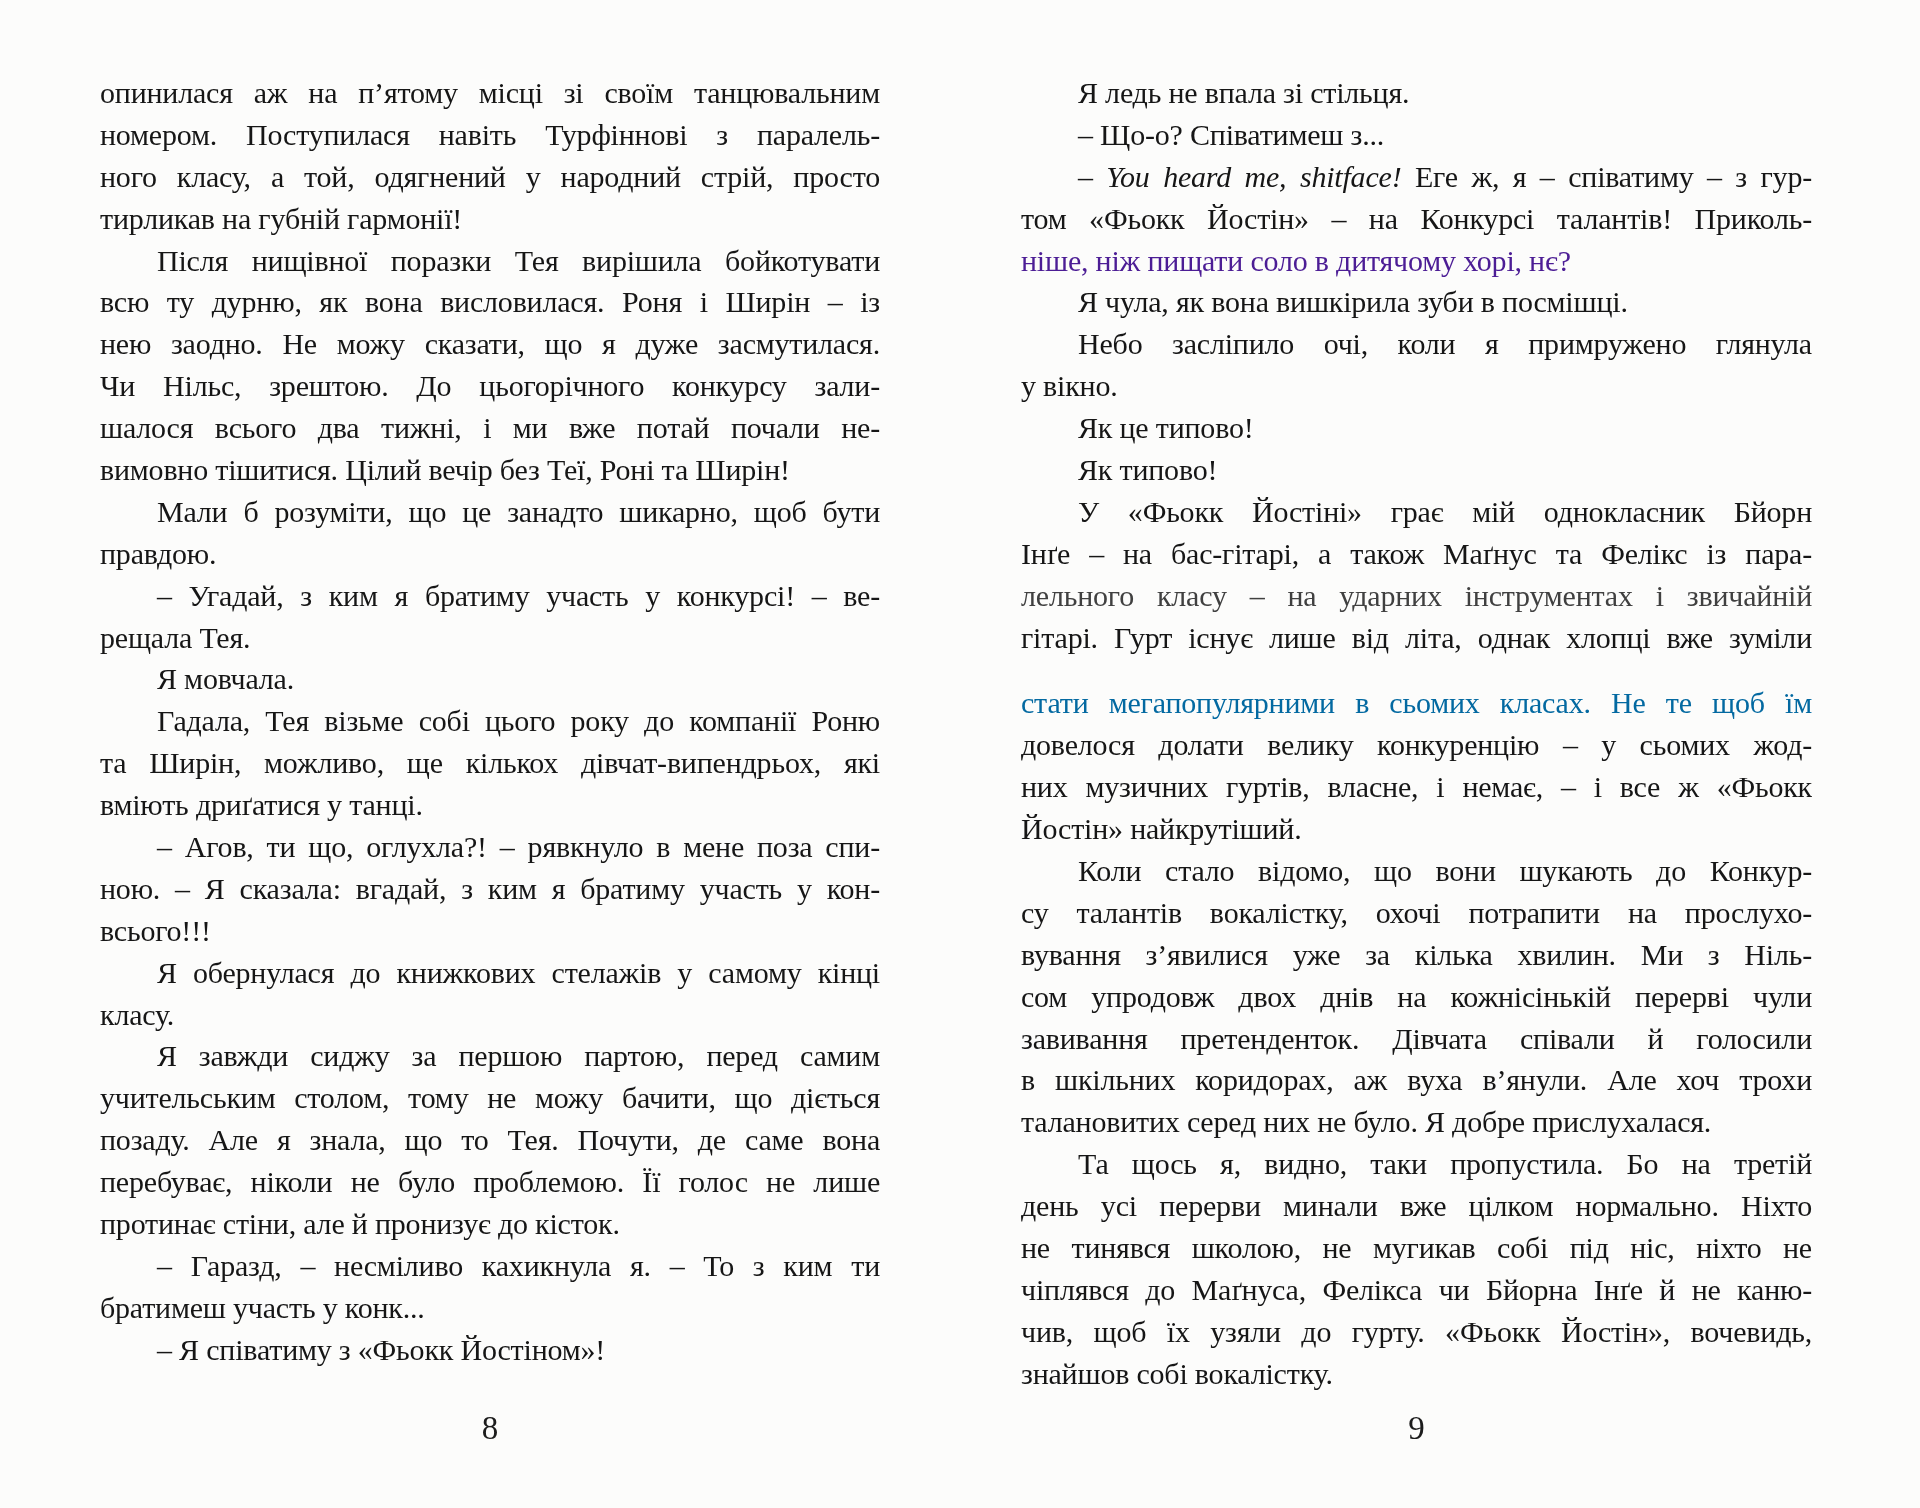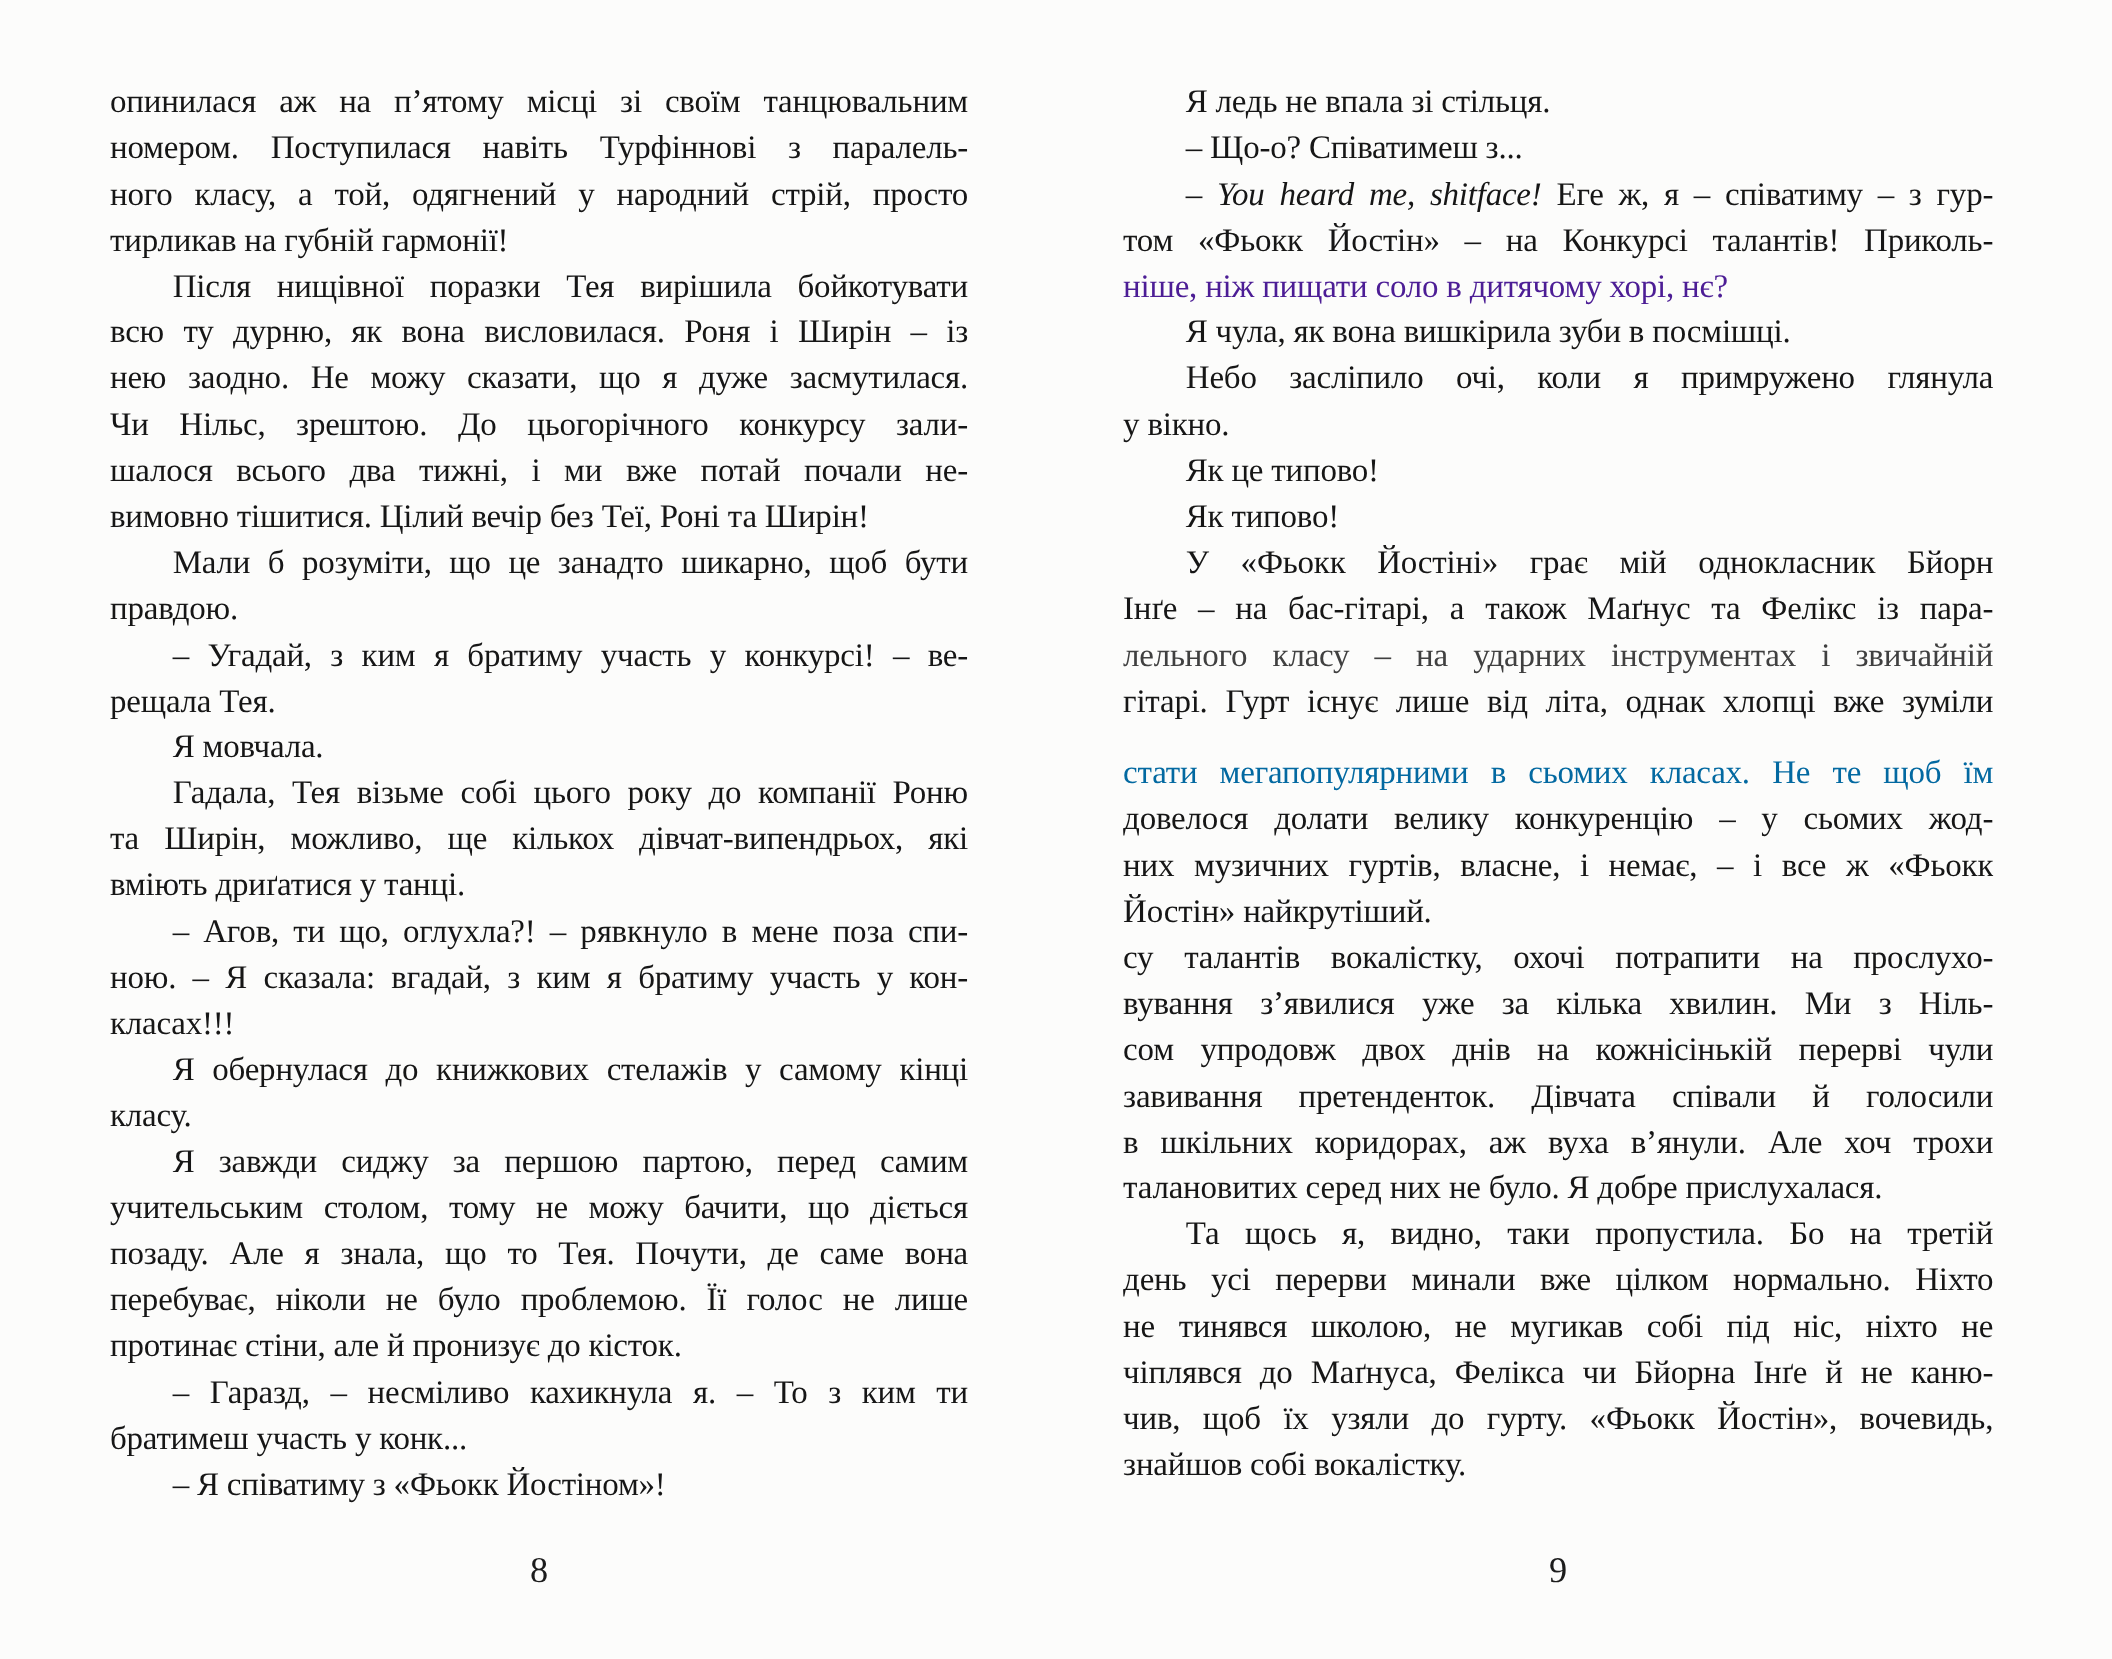"Коли стало відомо, що вони" div.line { html: none -> <div>Коли стало відомо, що вони шукають до Конкур-</div> }
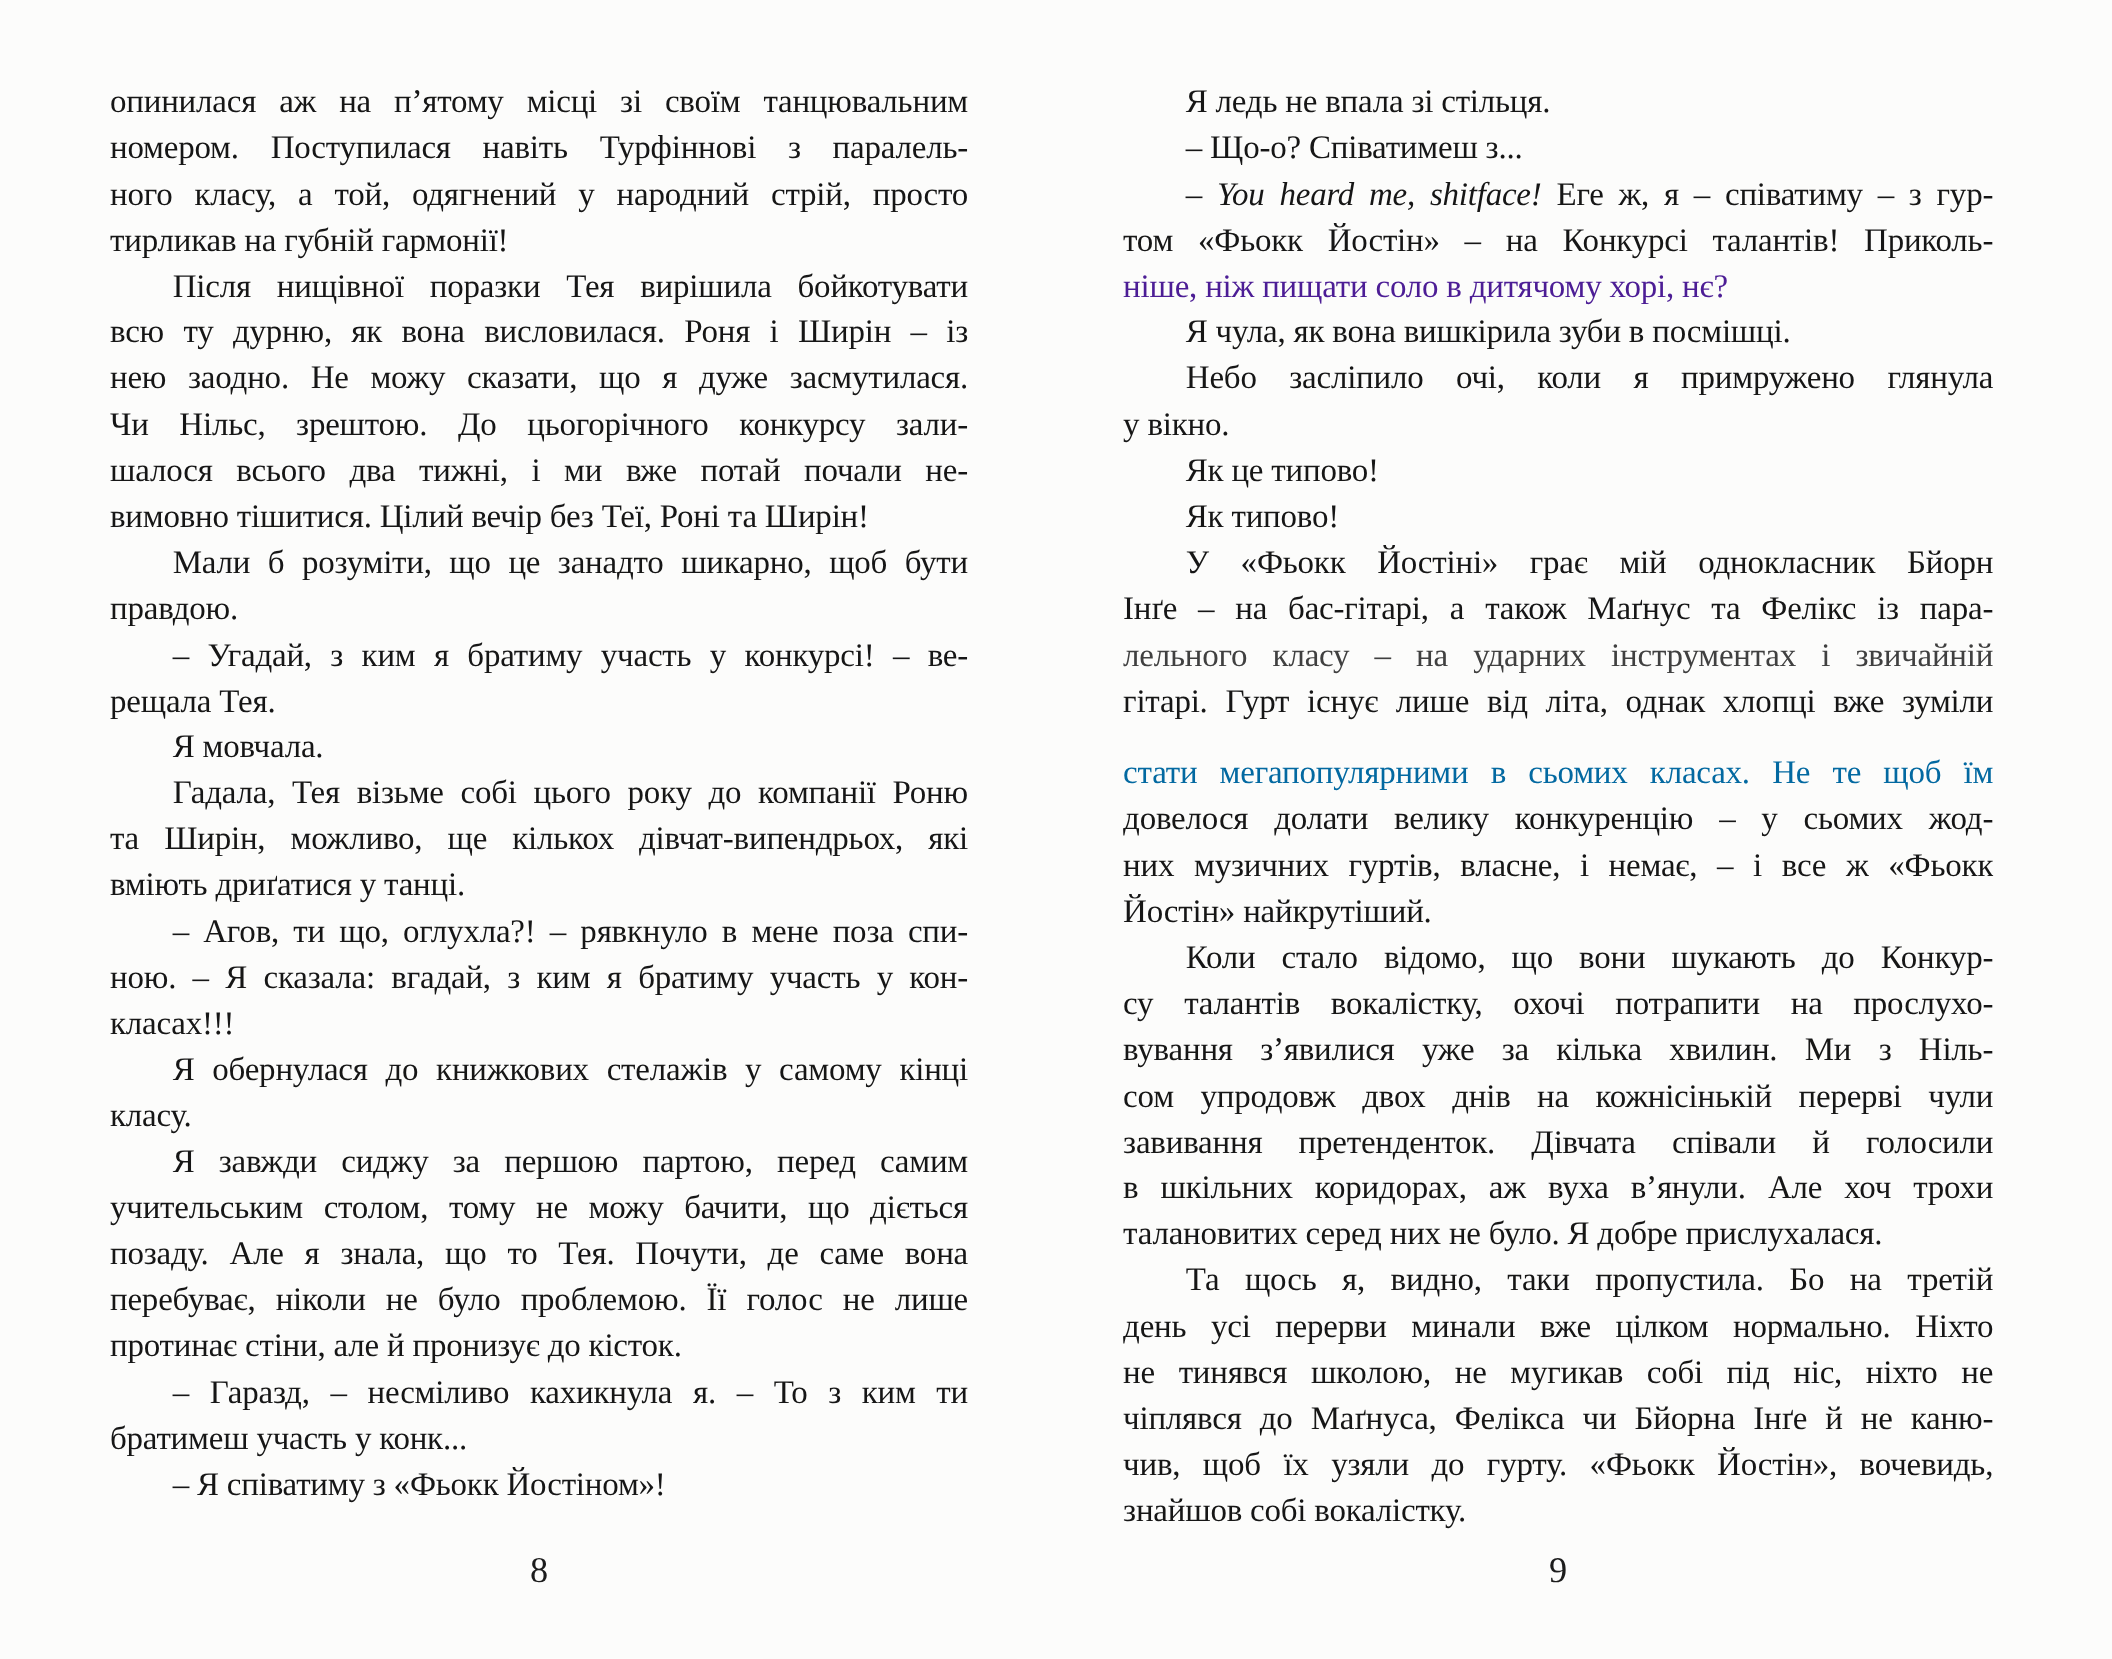"класах!!!" div.line { text: класах -> всього }
